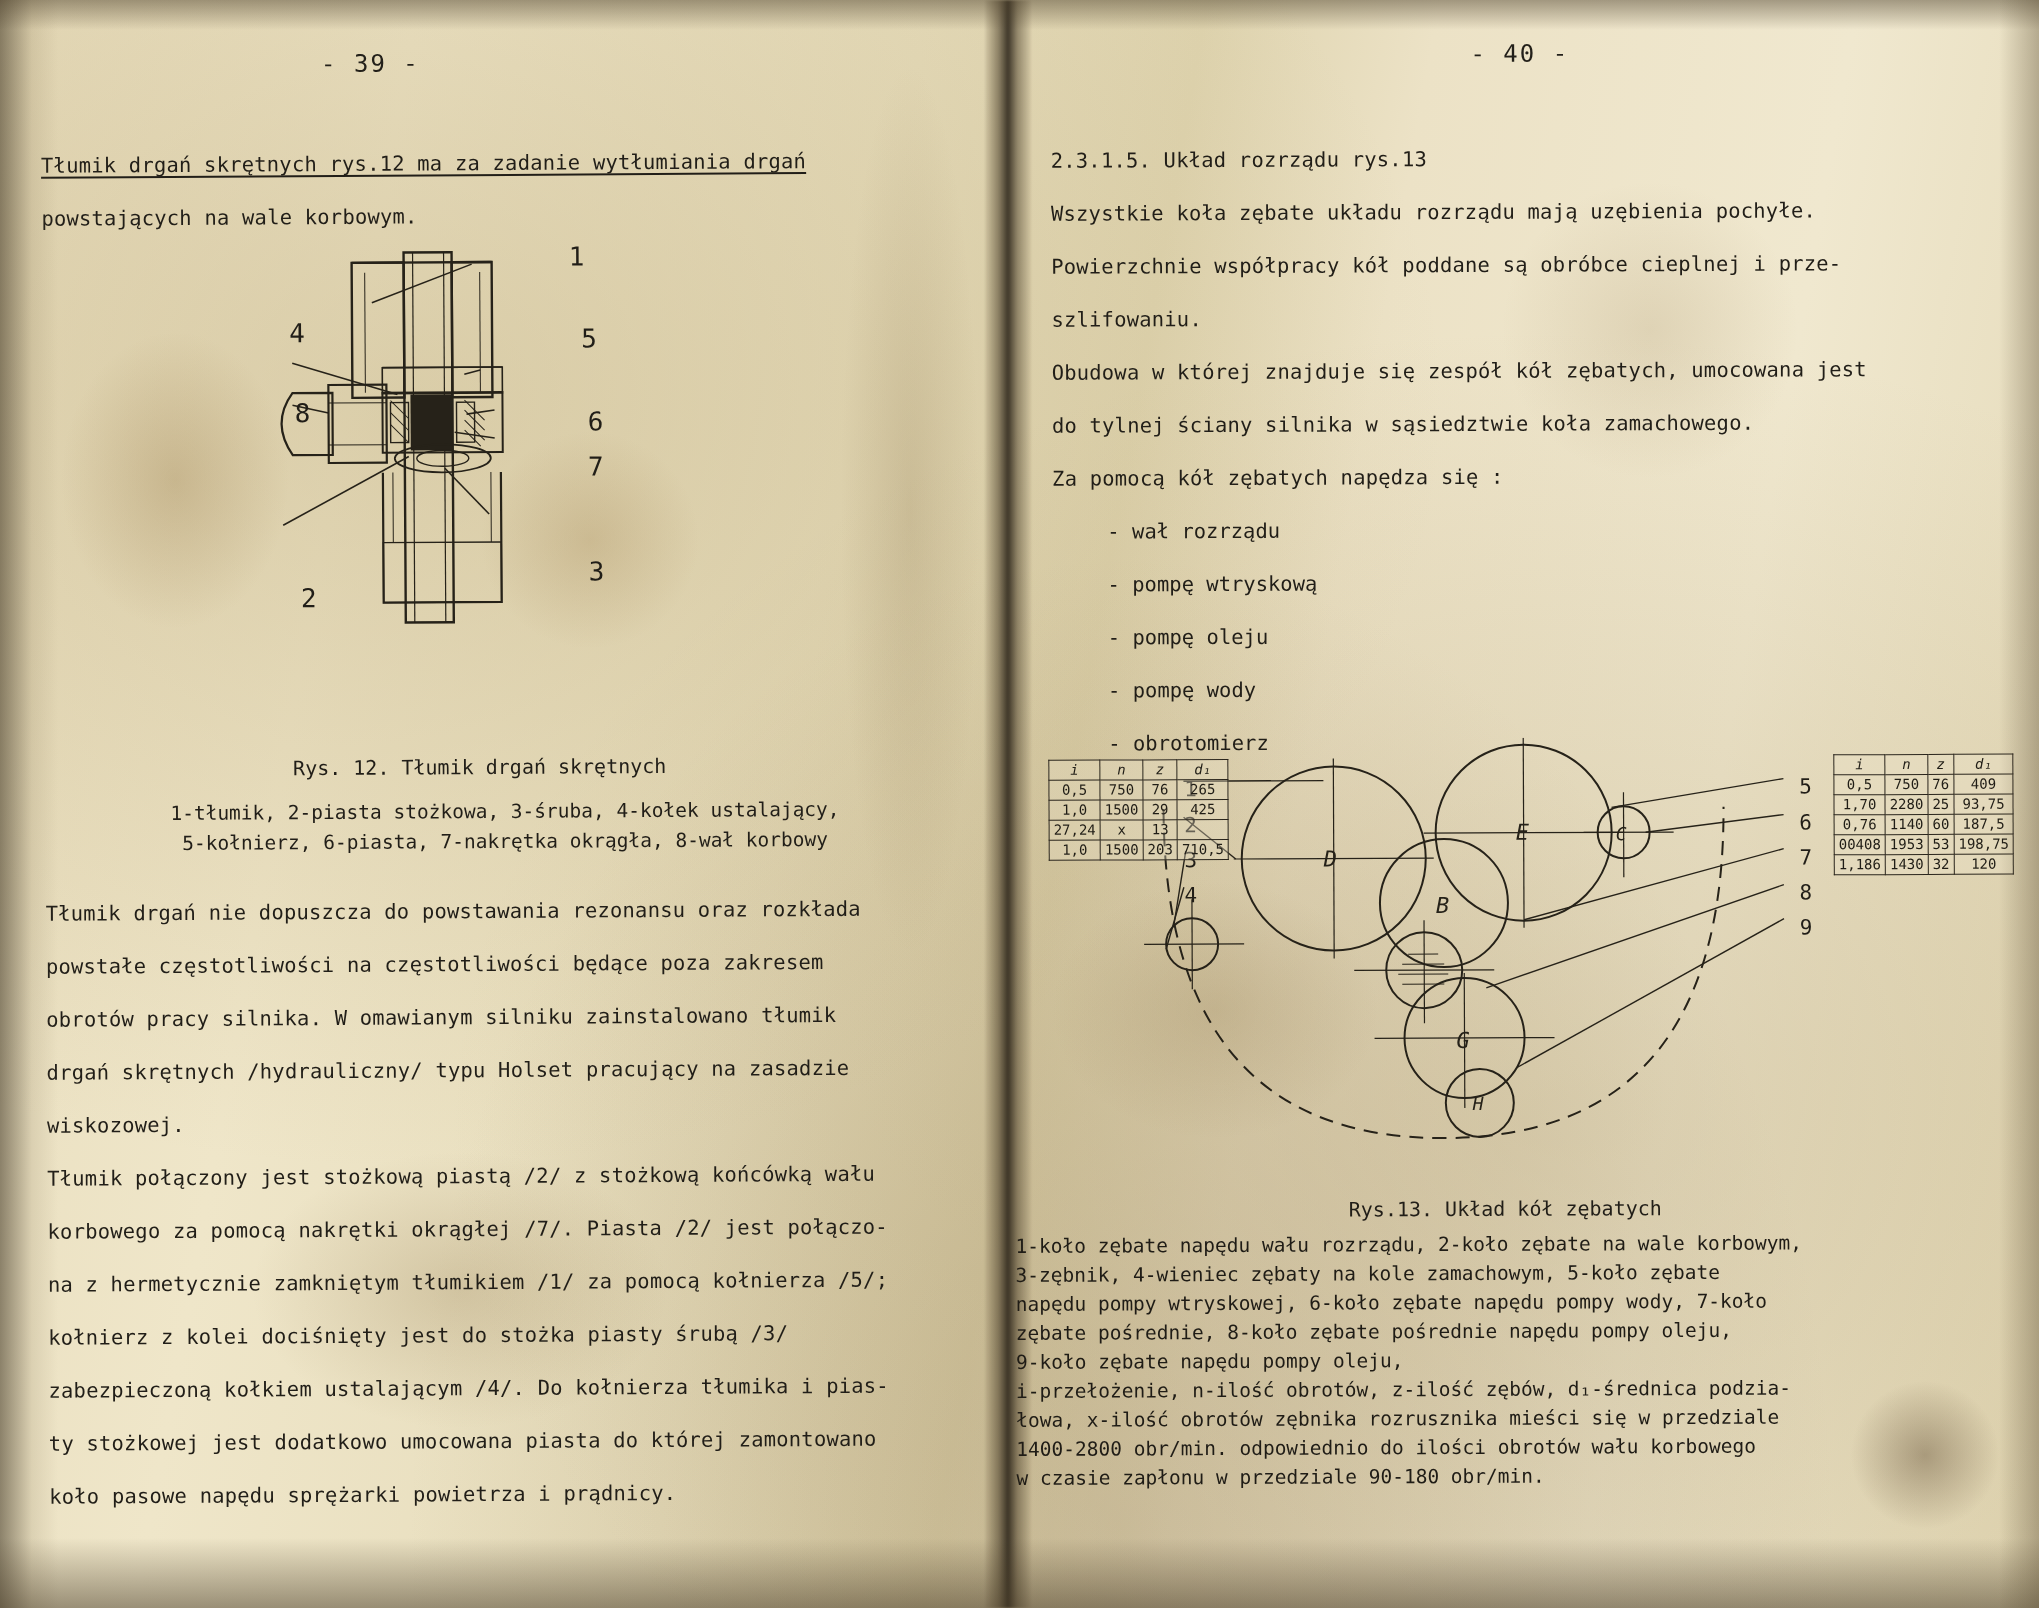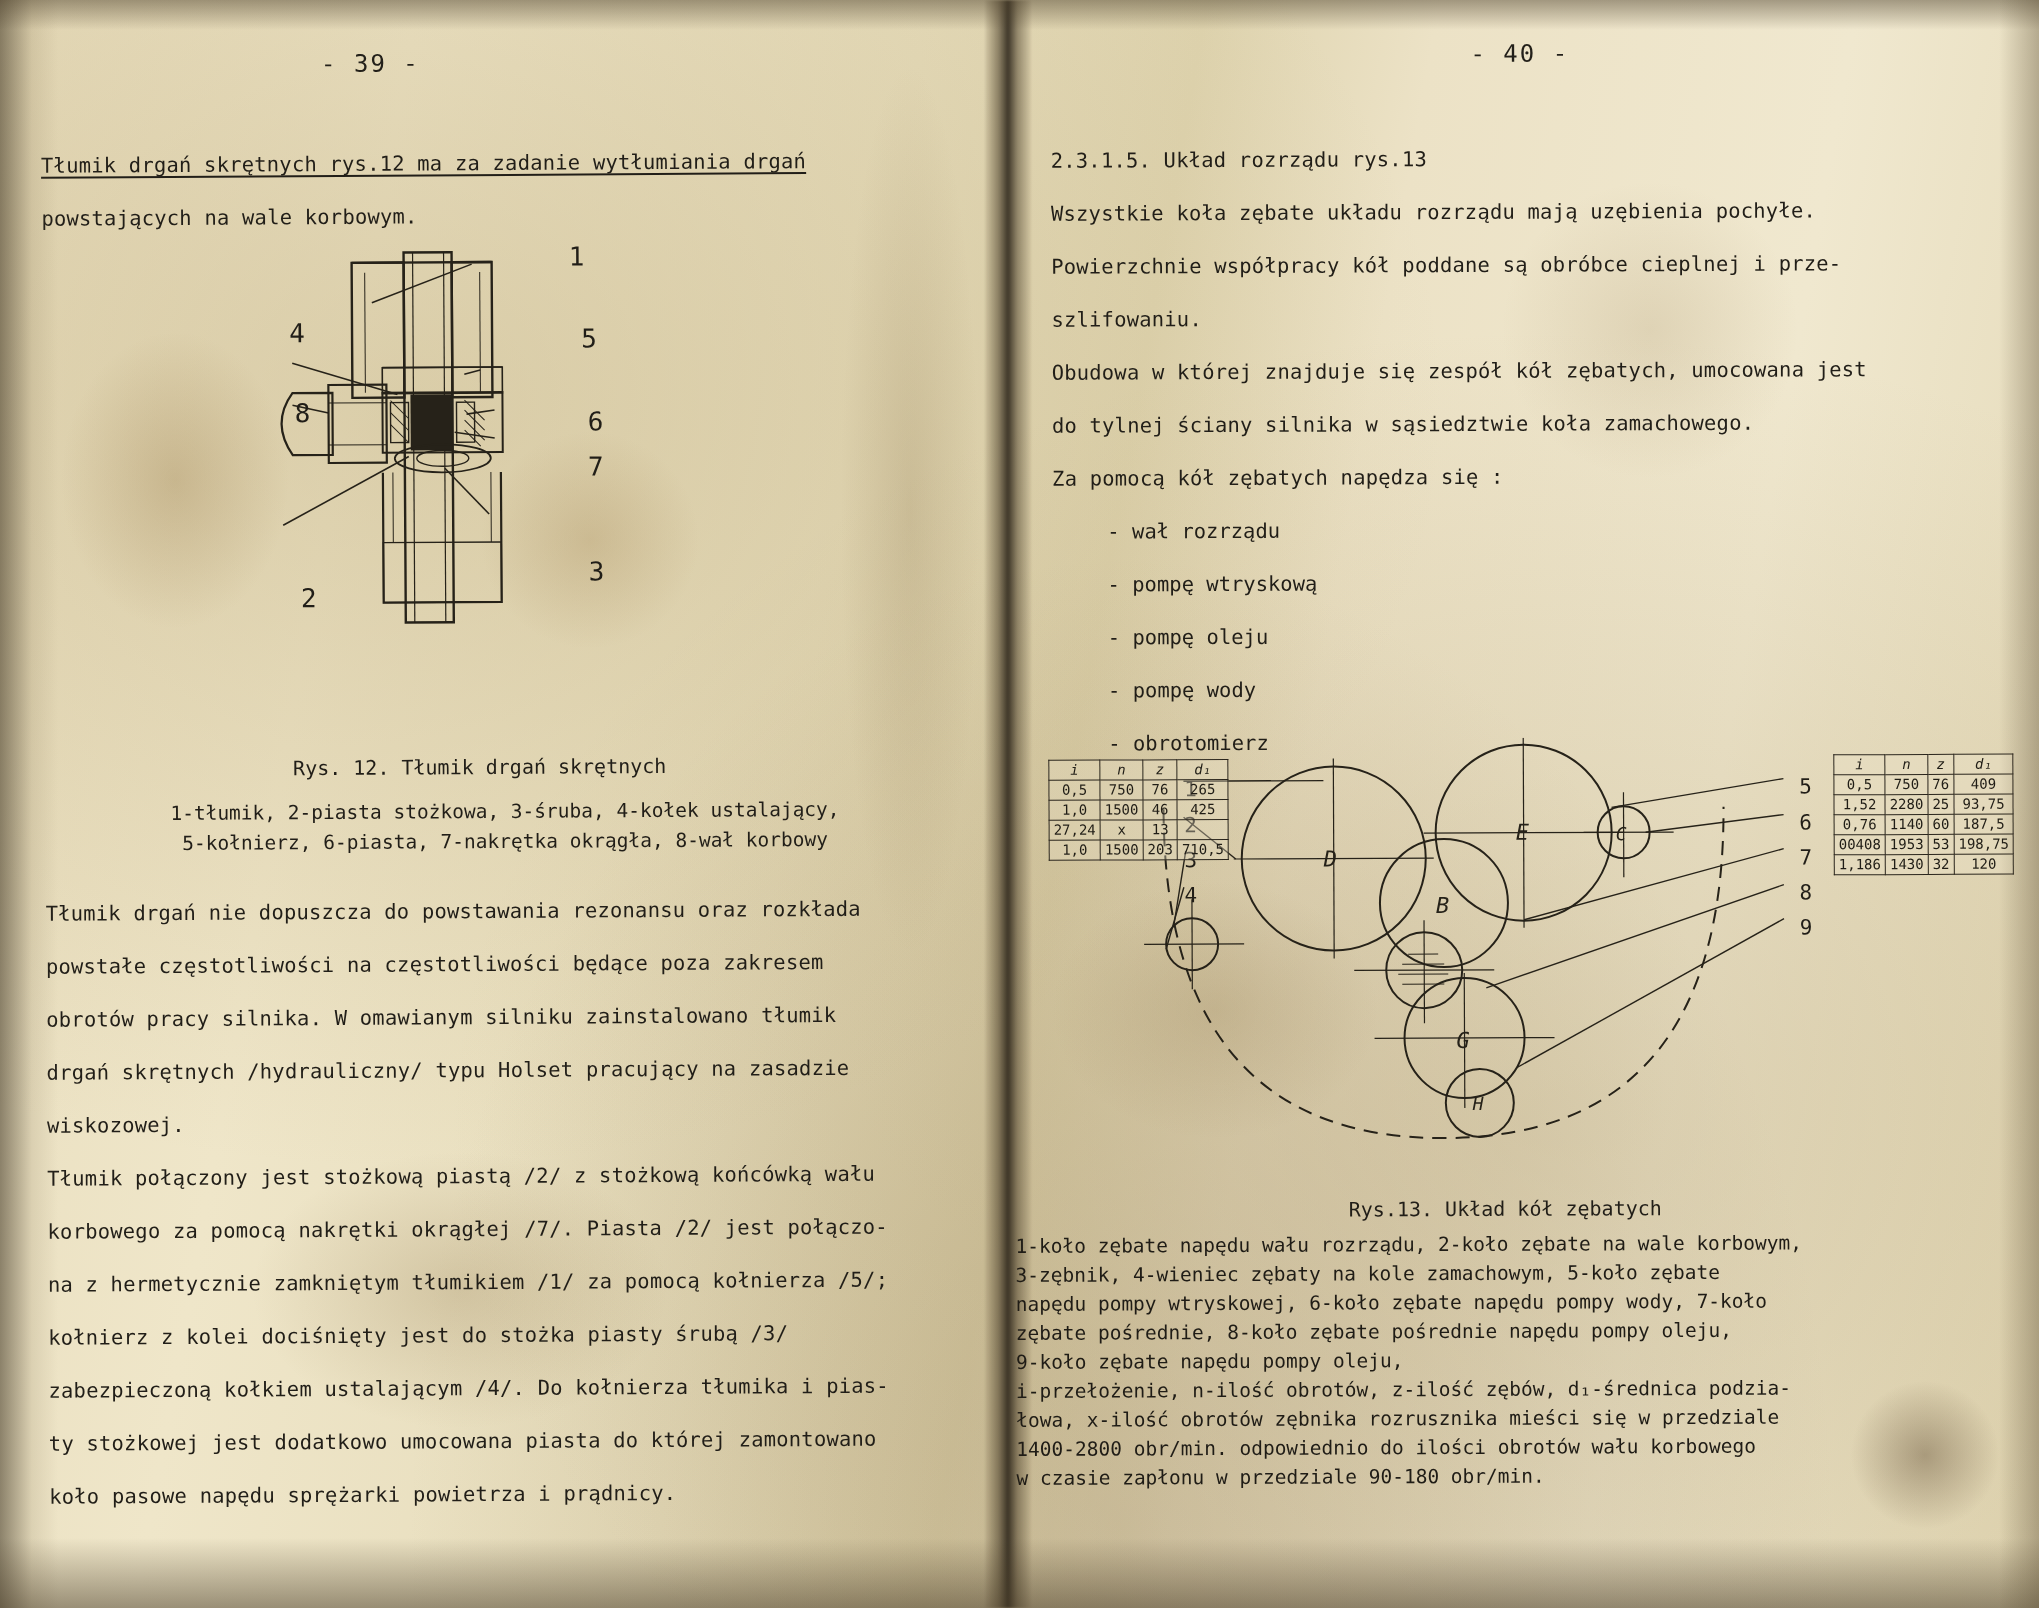"46" td { text: 46 -> 29 }
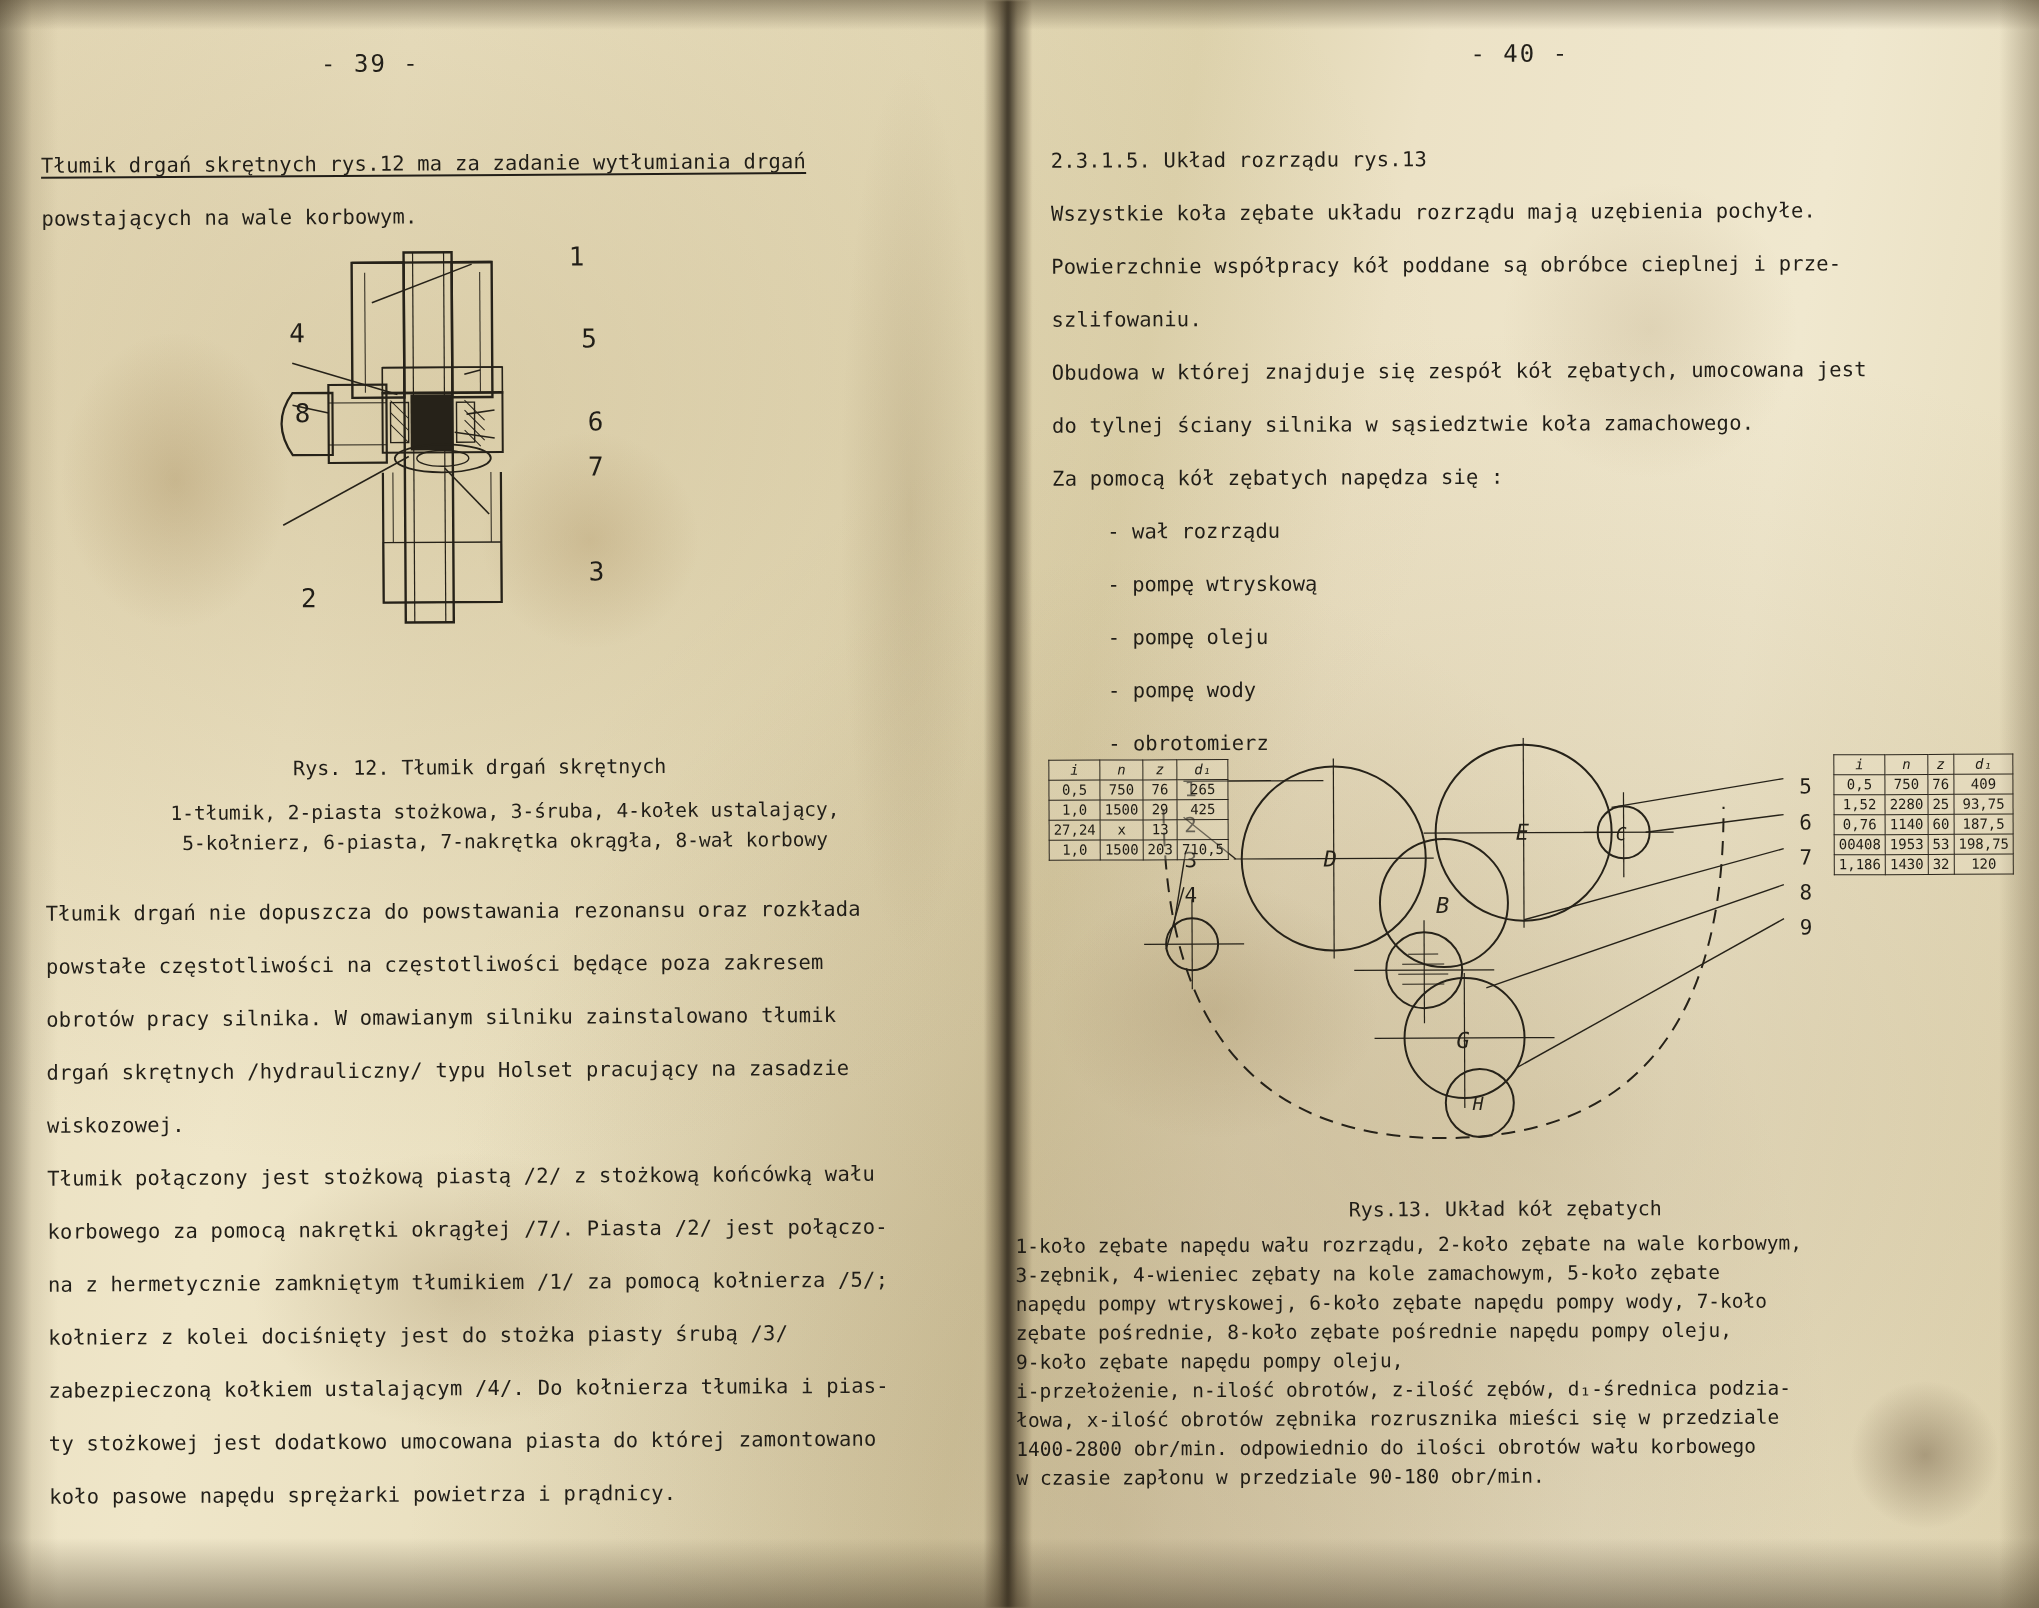"1,52" td { text: 1,52 -> 1,70 }
